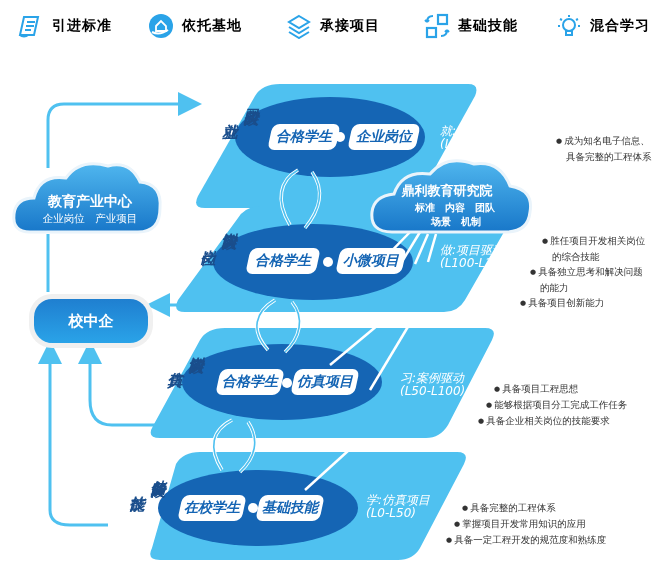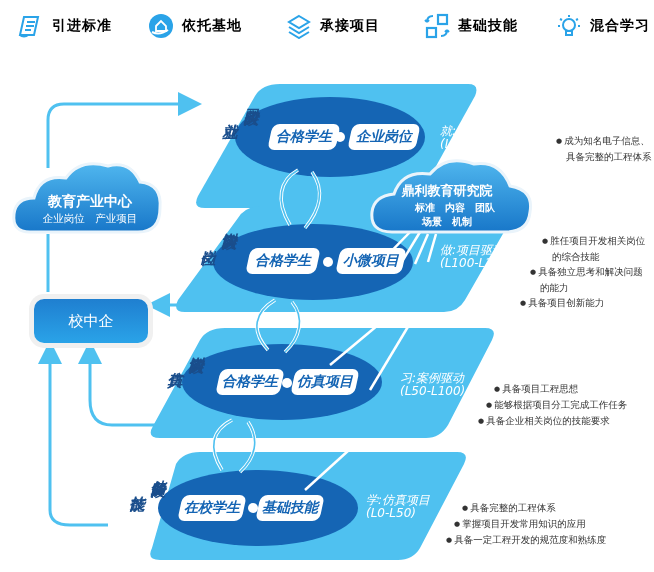"场景 机制" div.cloud-text { padding-left: none -> 9px }
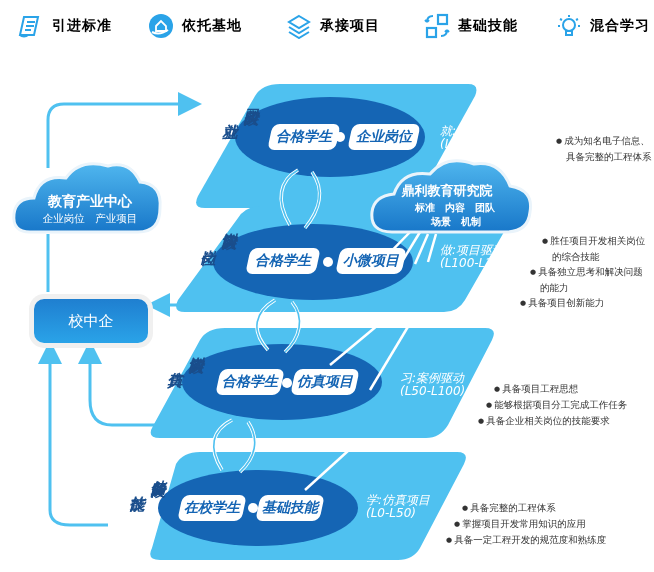"校中企" .box { border-radius: 10px -> 18px; font-weight: normal -> bold }
